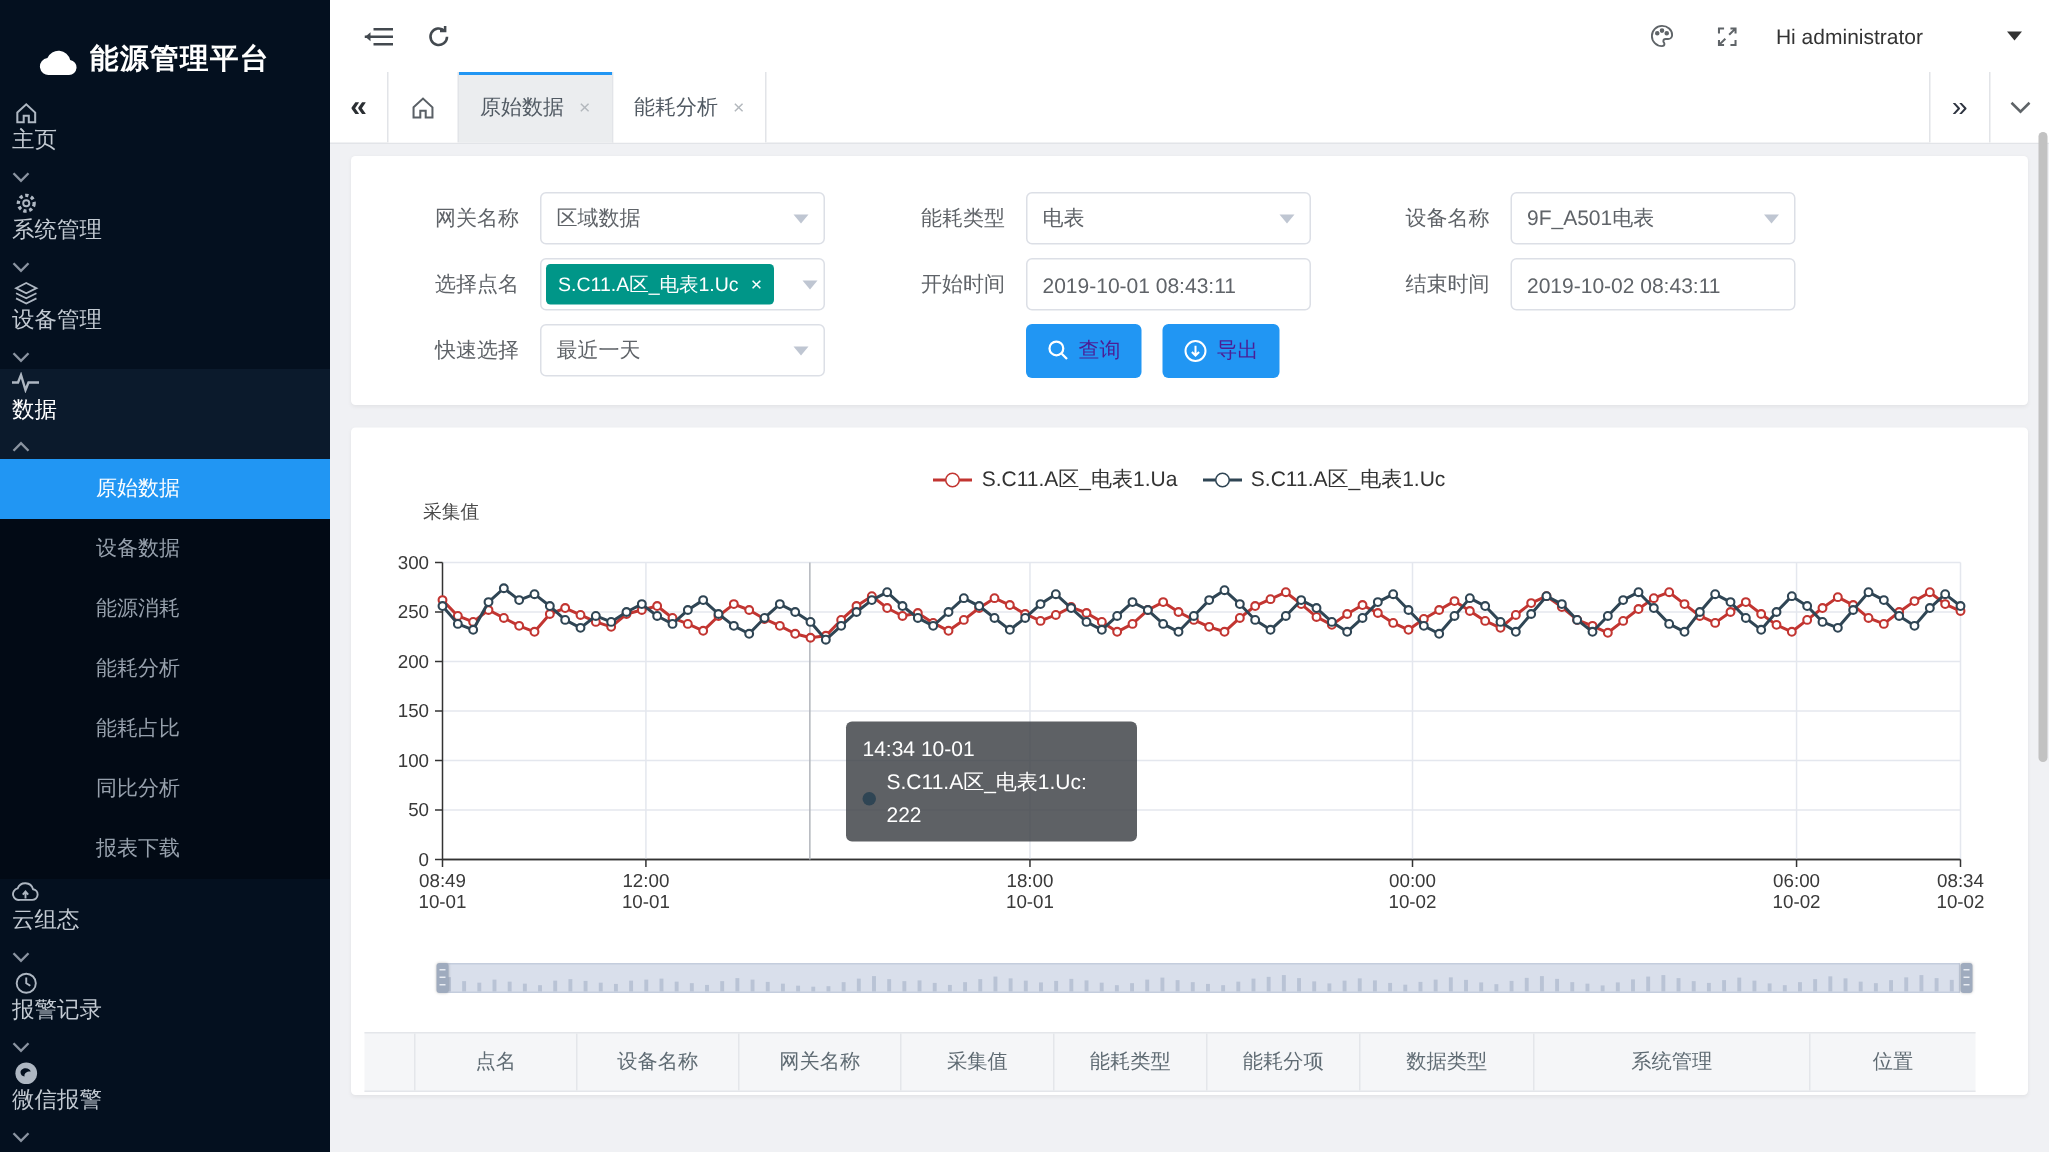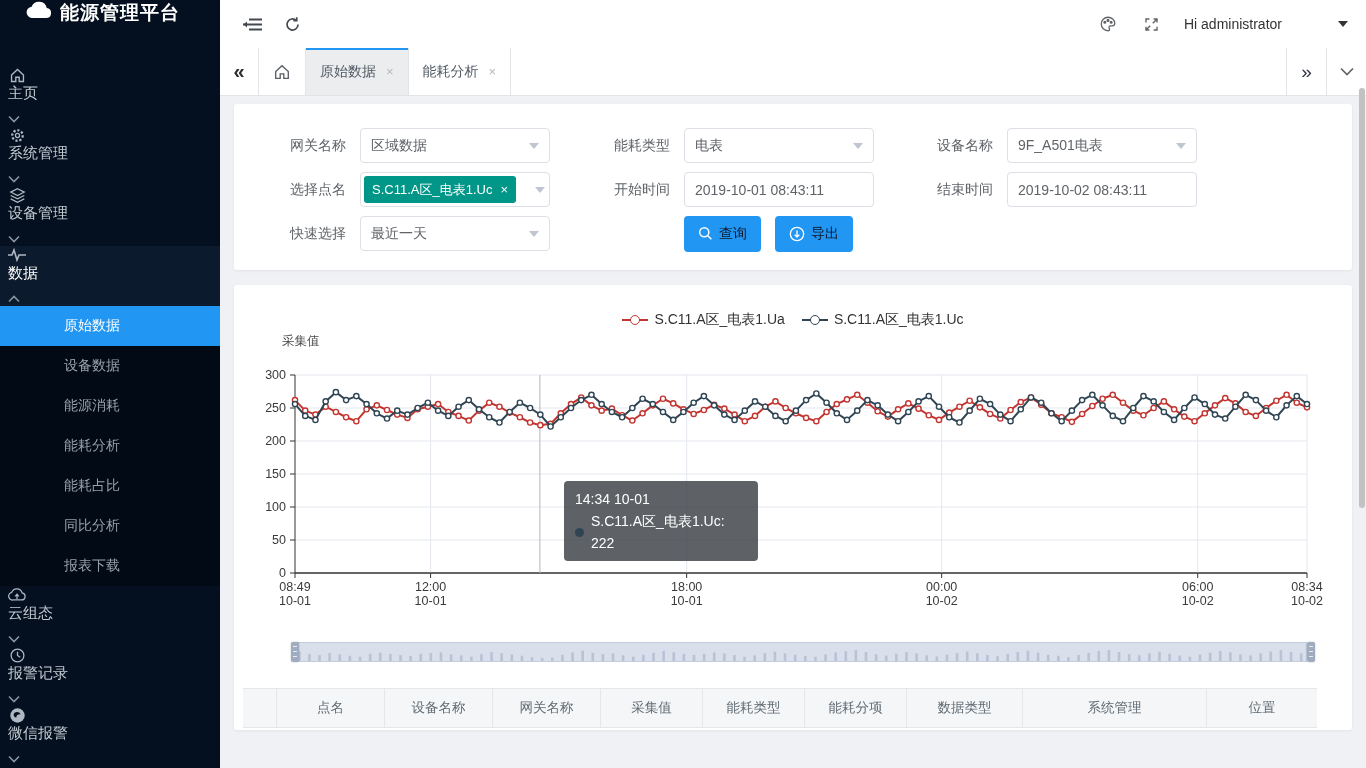"能源管理平台" .logo { align-items: flex-start -> flex-end }
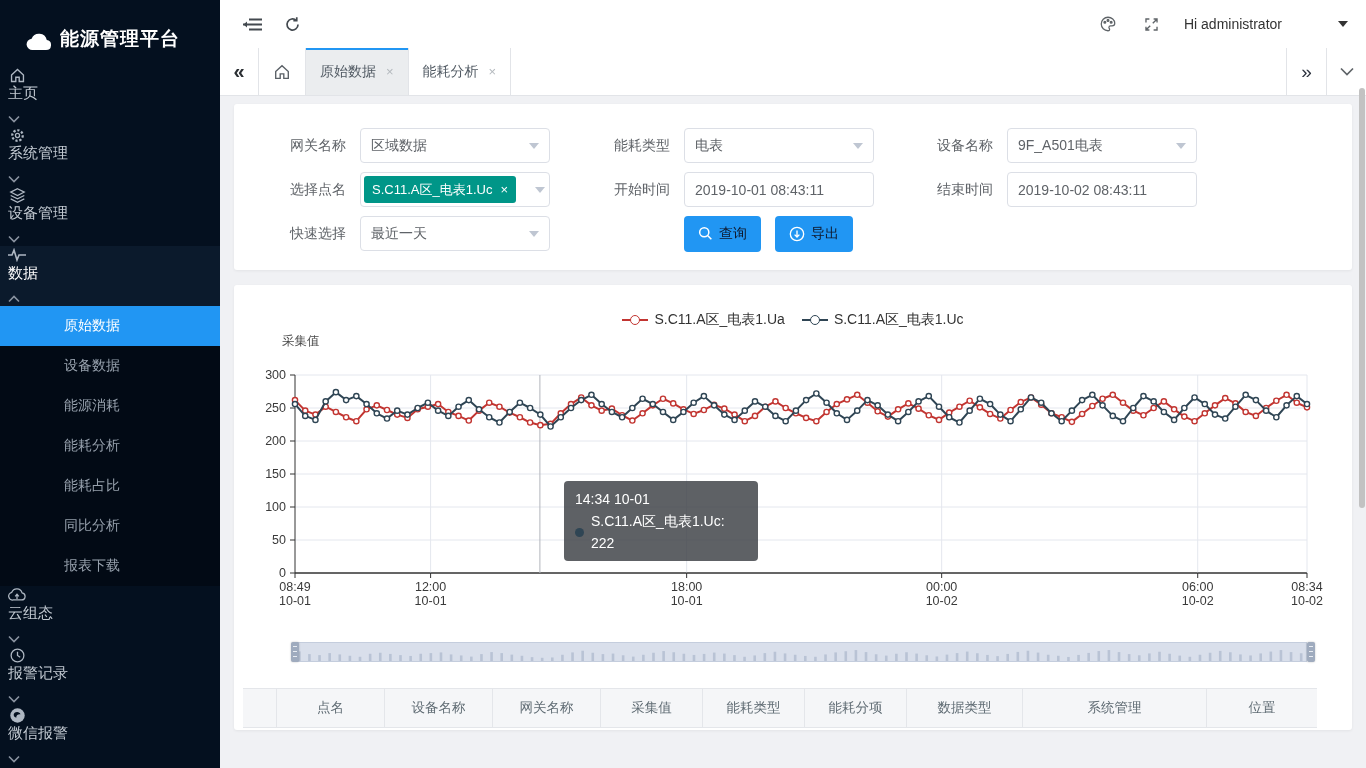"查询" .btn { color: #0f172a -> #4c1d95 }
